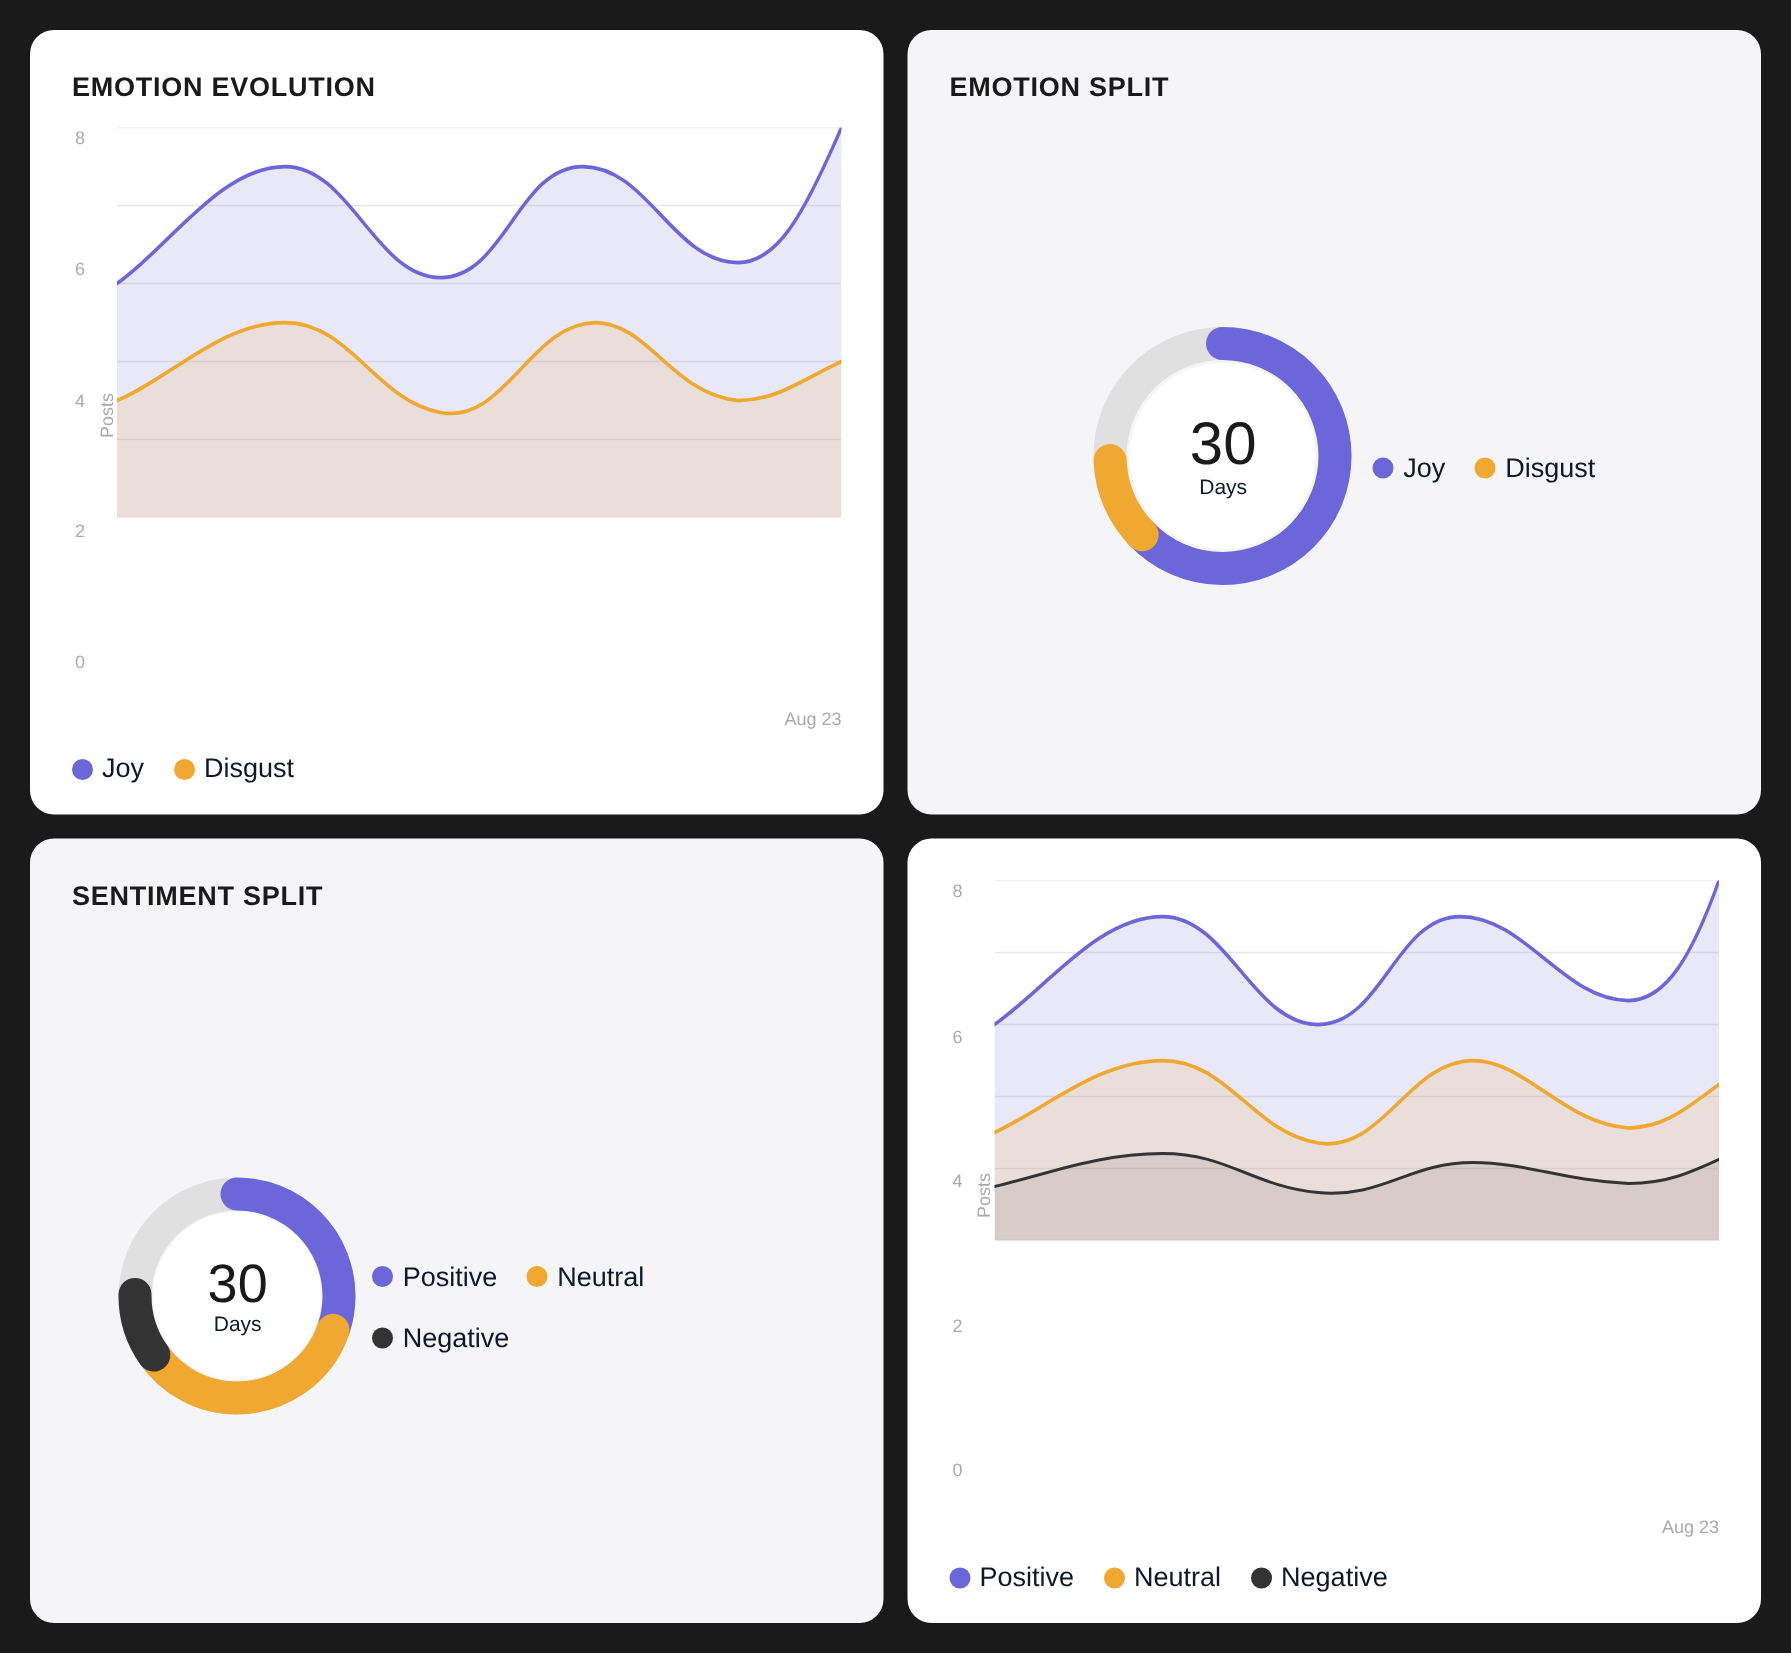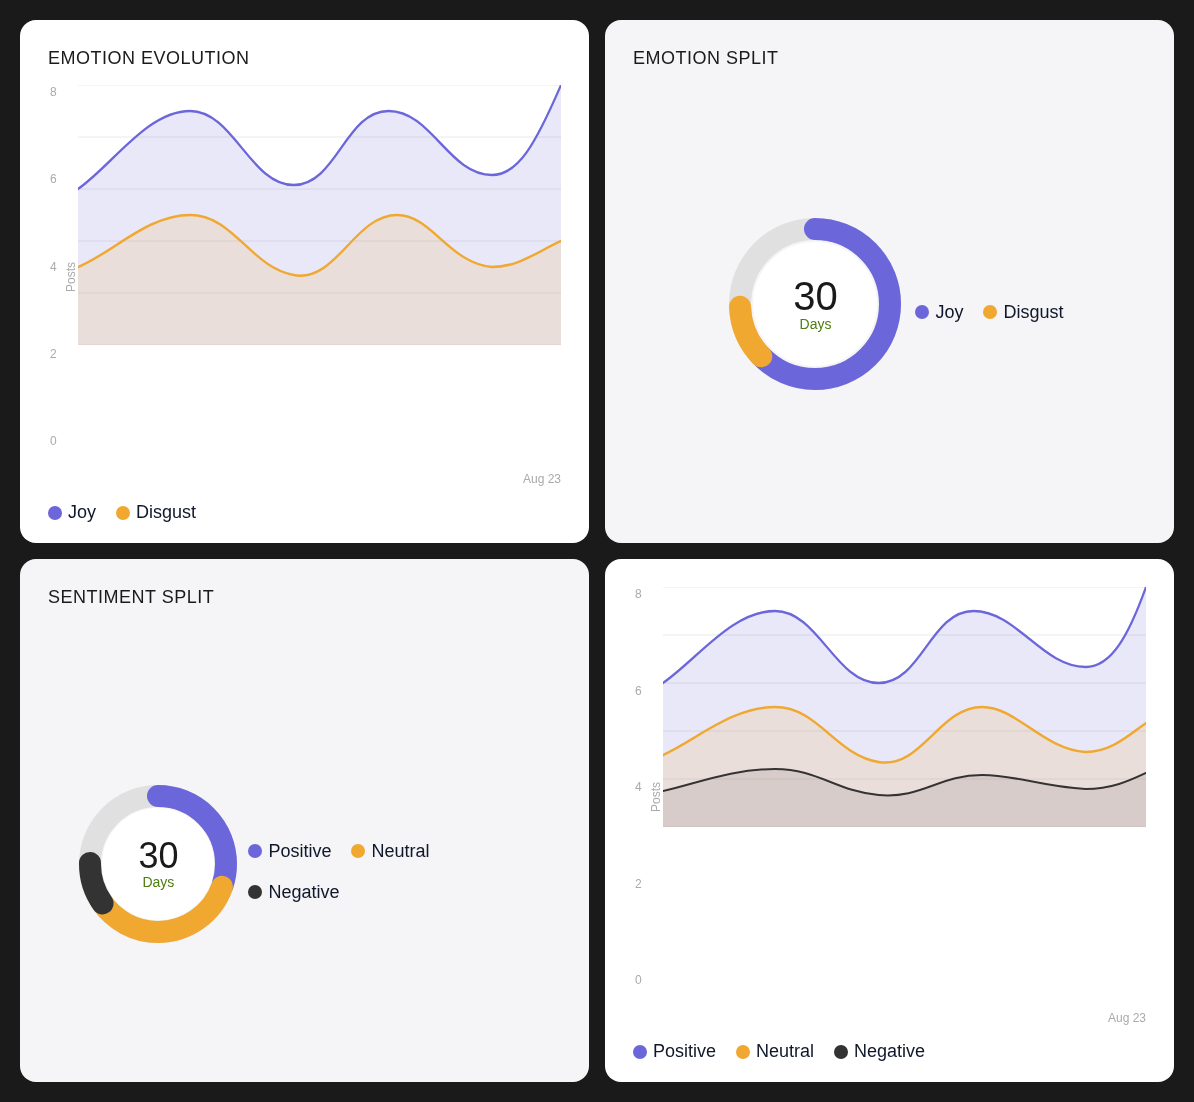"EMOTION EVOLUTION" .card-title { font-weight: 400 -> 700 }
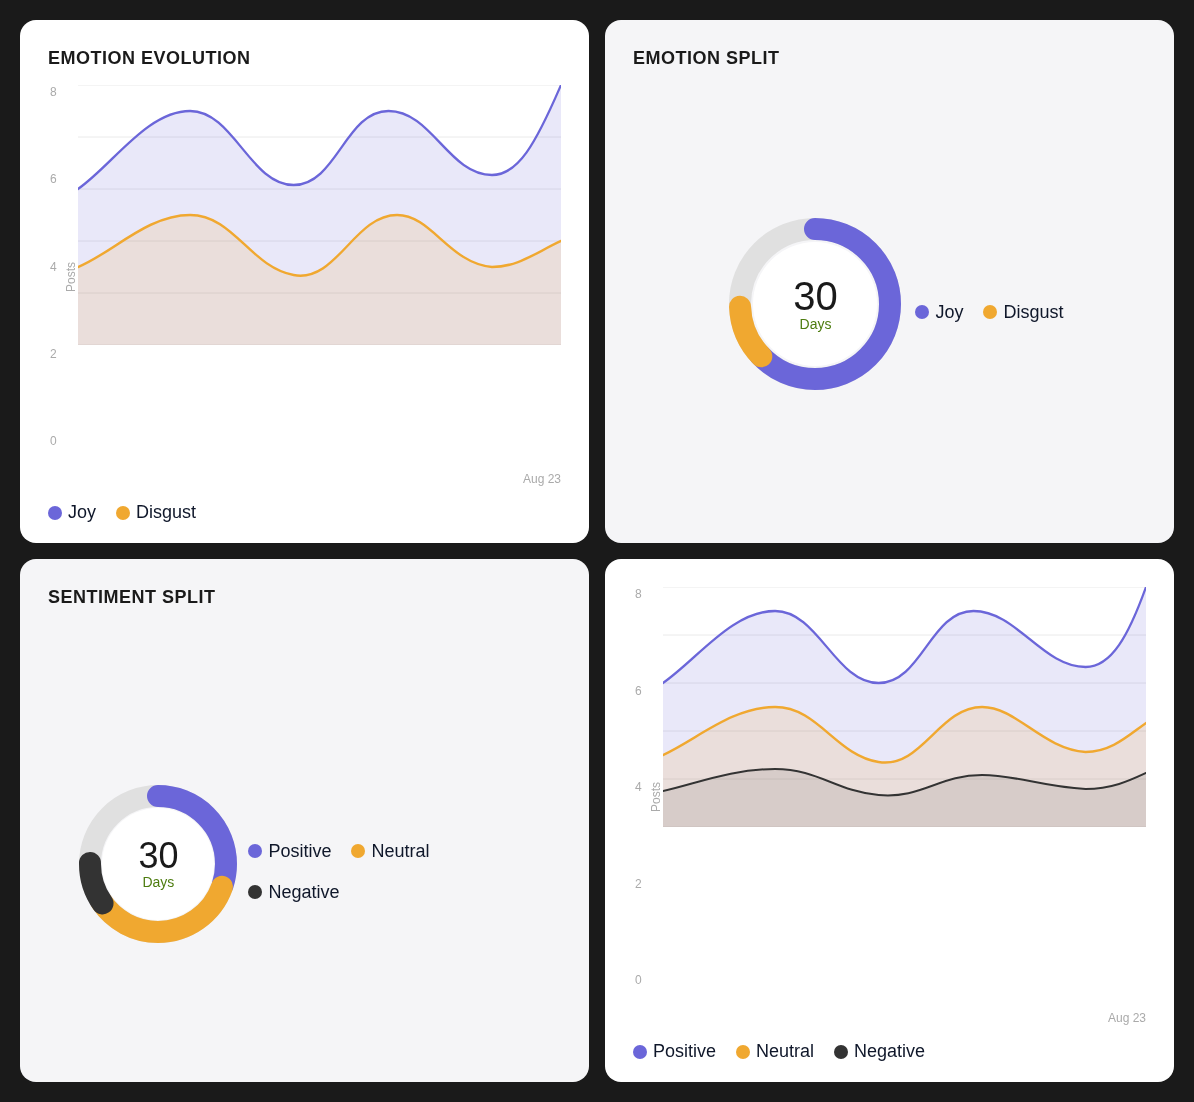"Days" .donut-center-label { color: #4d7c0f -> #0f172a }
